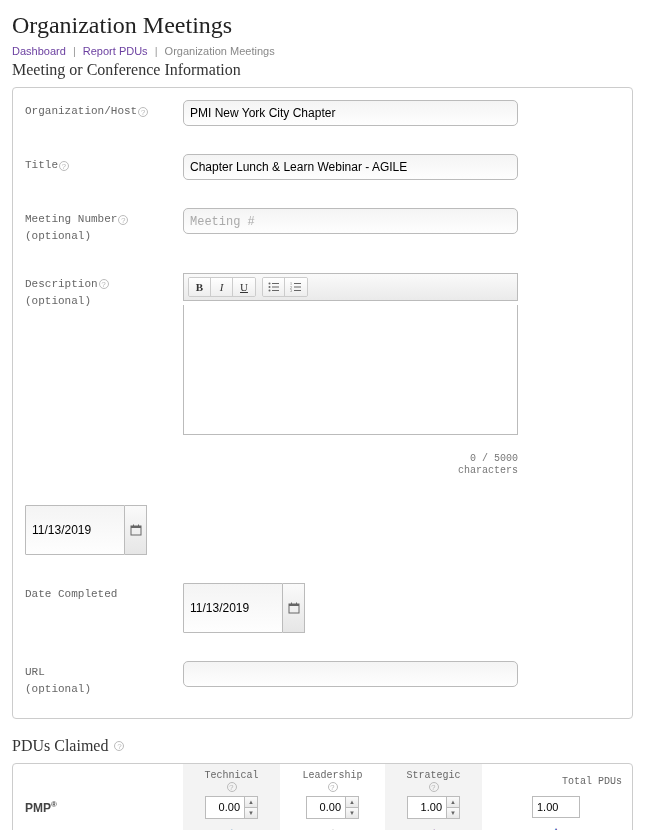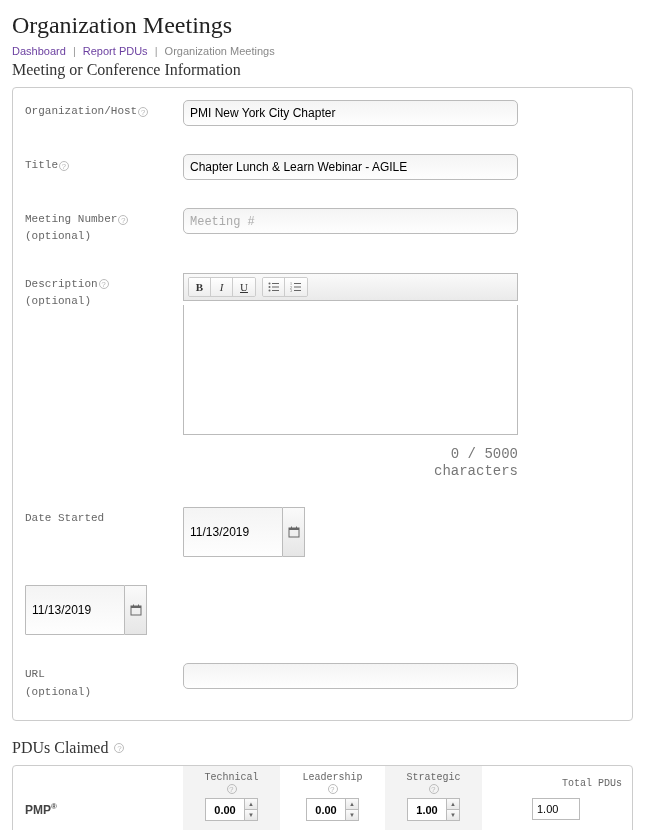"0 / 5000" .rte-counter { font-size: 14px -> 10px; margin-top: 11px -> 18px }
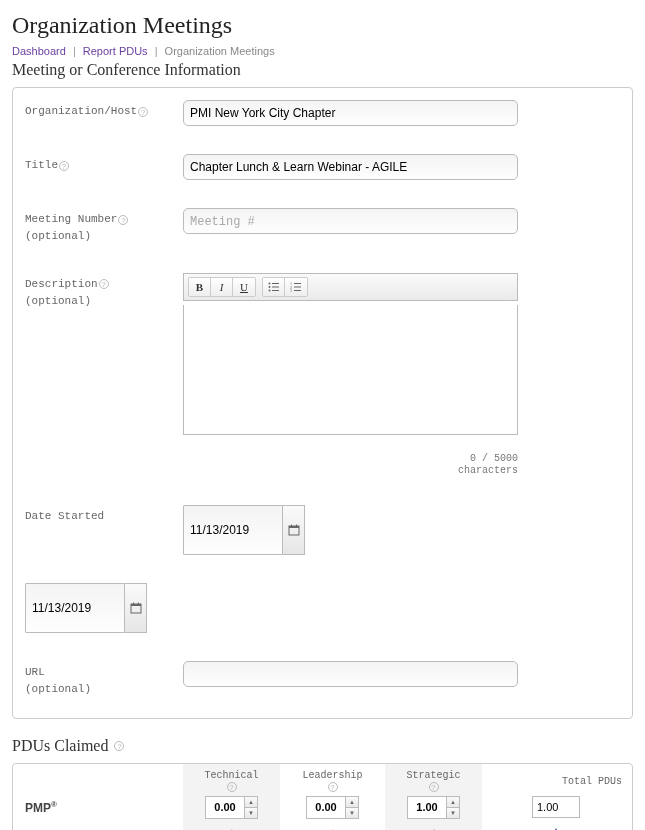"Date Started" div.label-col { html: <div> <span> <span>Date Started</span> </span> </div> -> none }
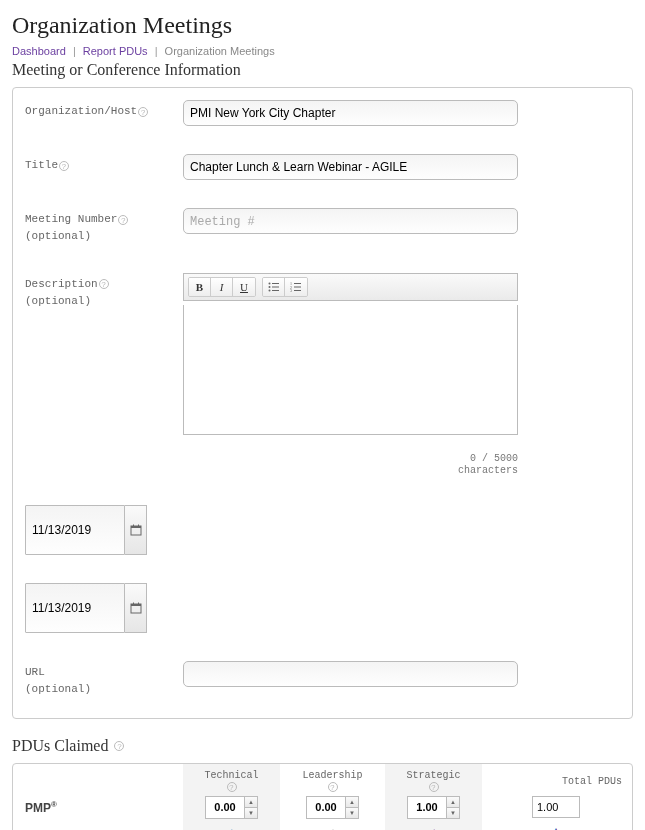"Date Completed" div.label-col { html: none -> <div> <span> <span>Date Completed</span> </span> </div> }
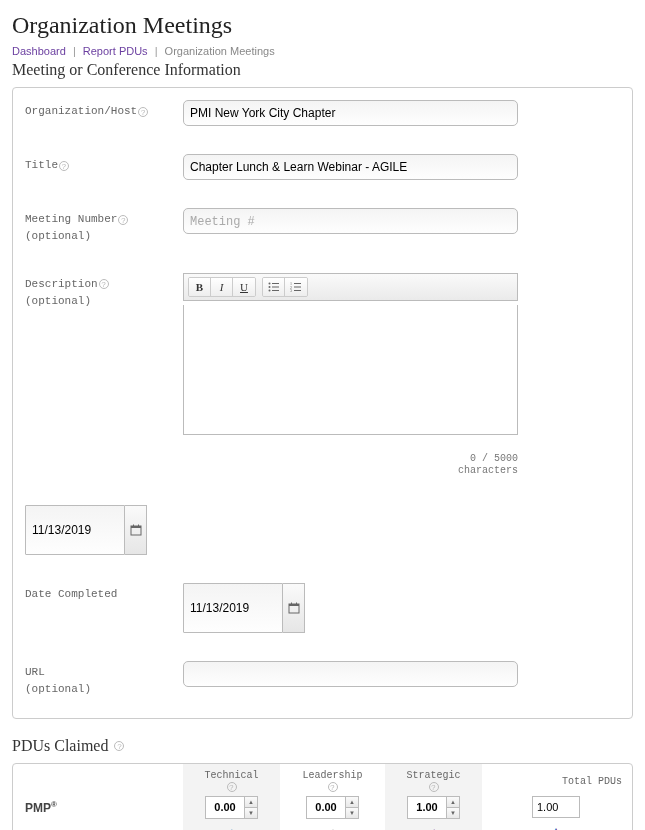"0.00" .spinner input { font-weight: bold -> none; text-align: center -> right }
